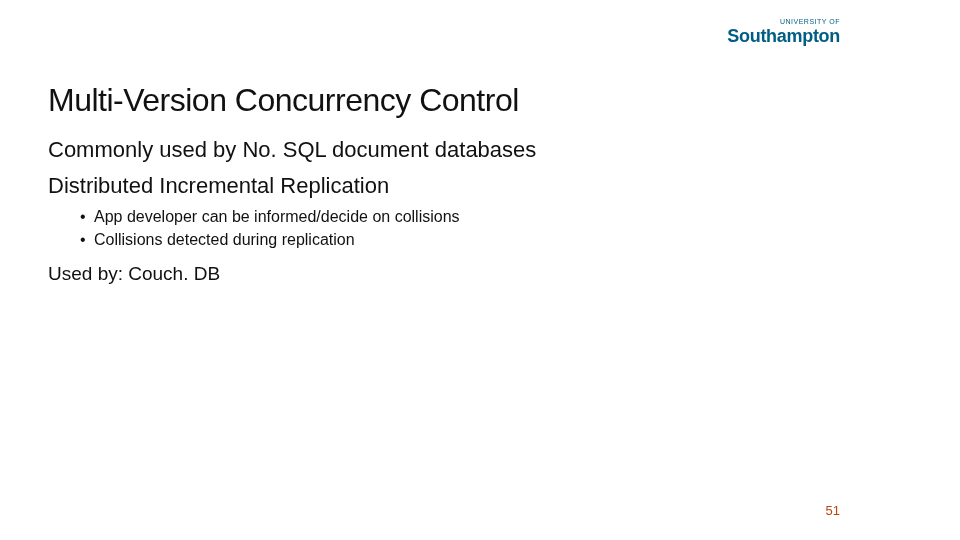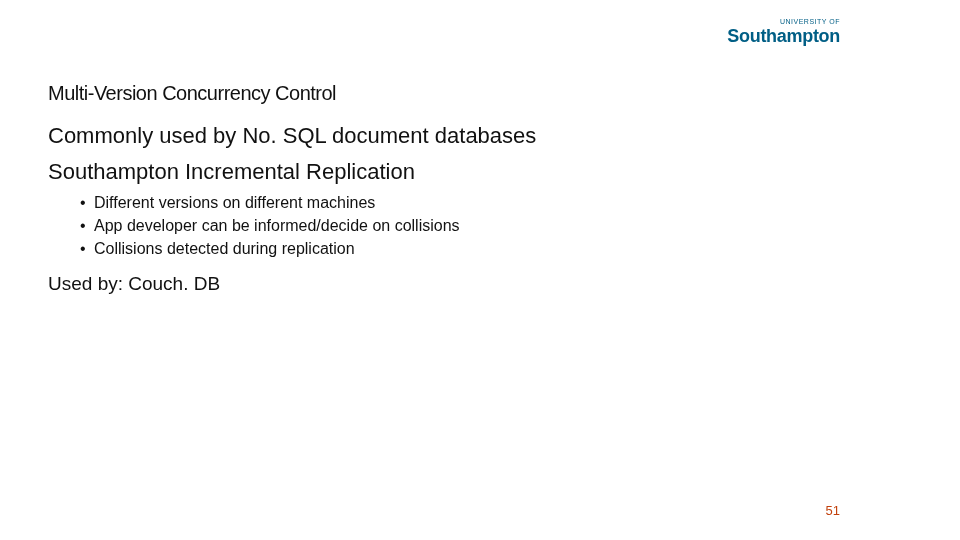"Multi-Version Concurrency Control" .title { font-size: 20px -> 32px }
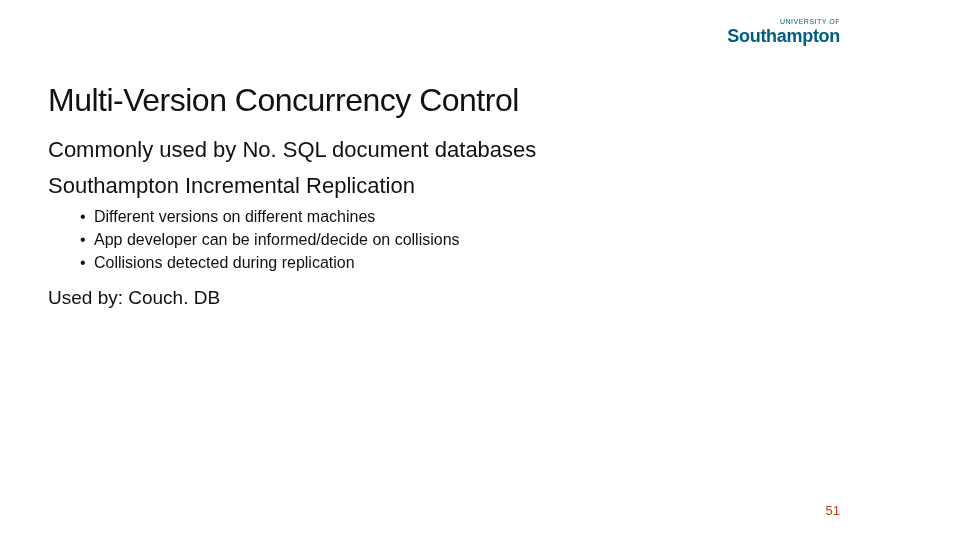"Southampton Incremental Replication" div.section-heading { text: Southampton -> Distributed }
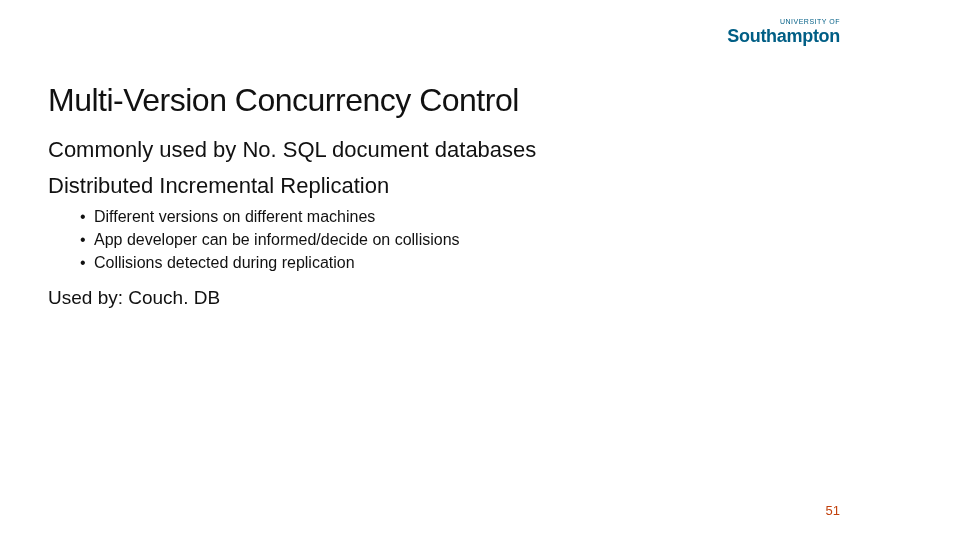"Different versions on different machines" li { html: <li>Different versions on different machines</li> -> none }
